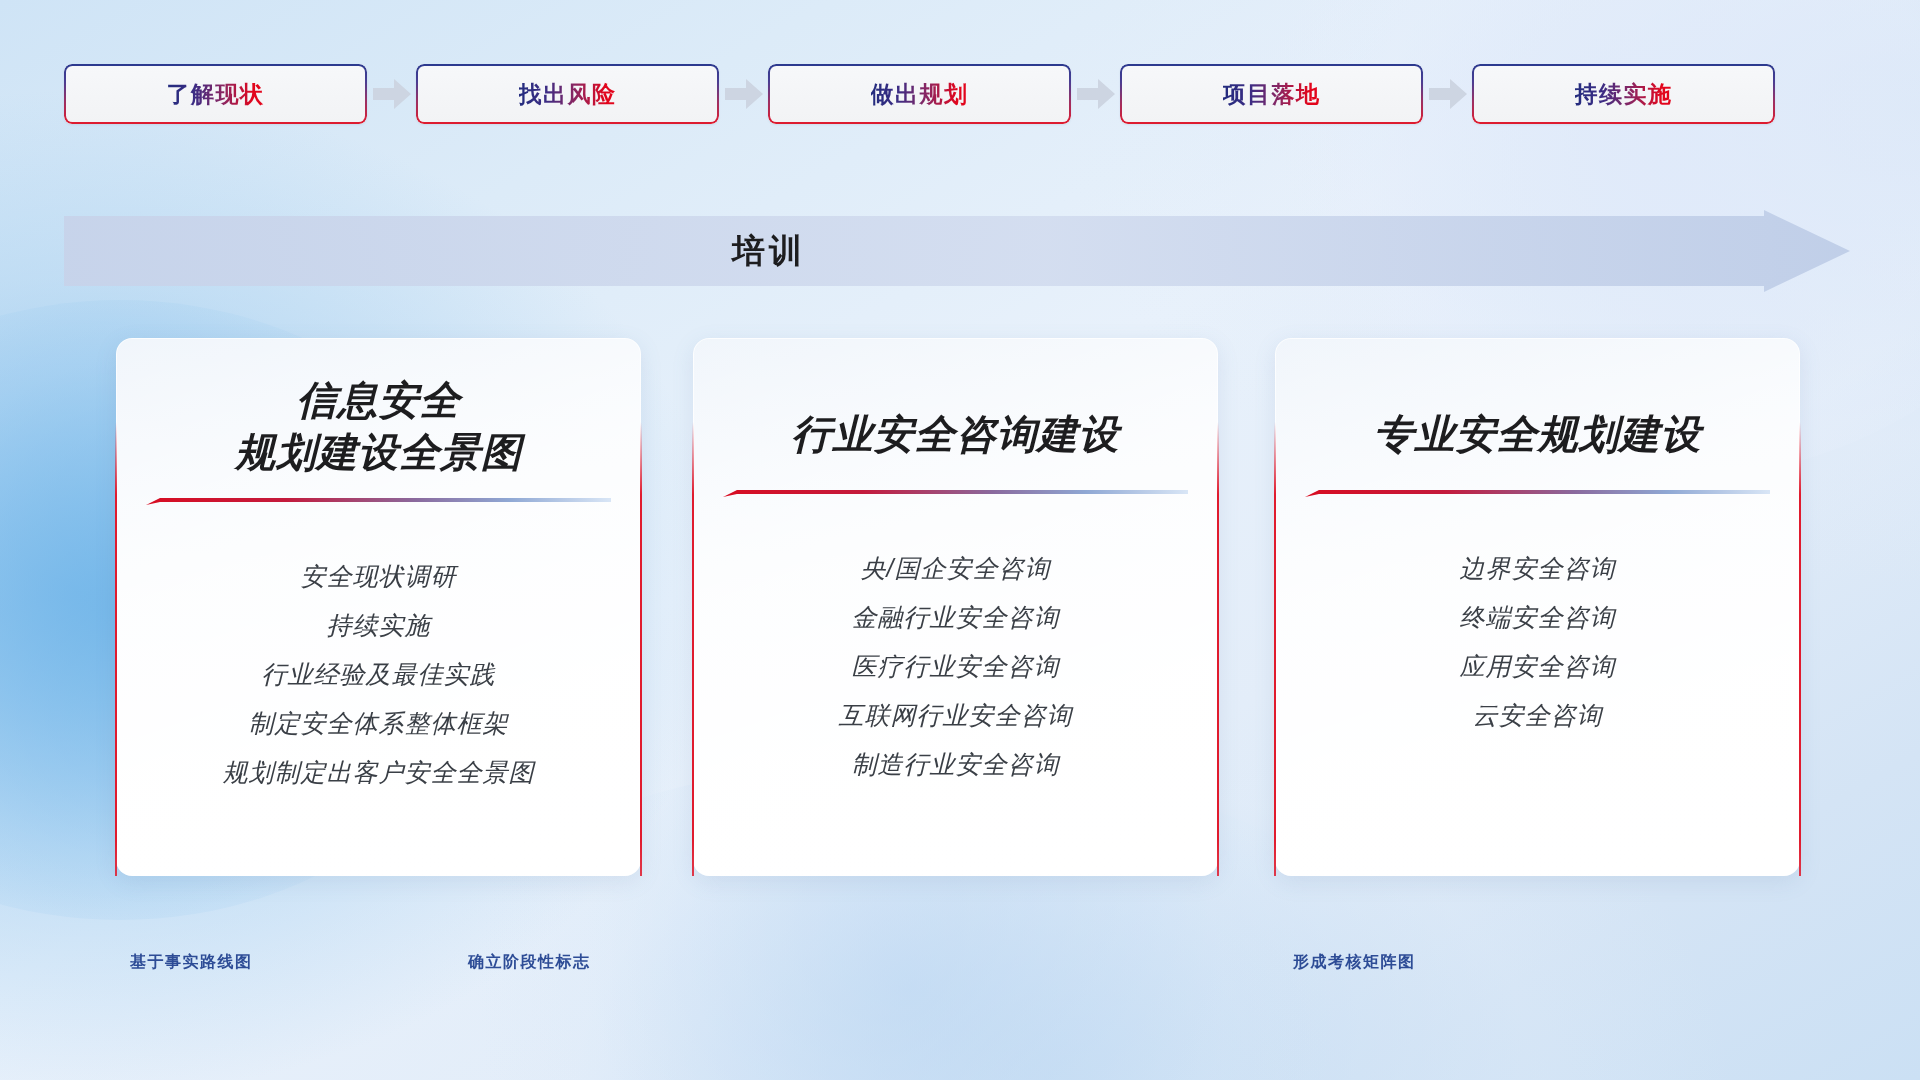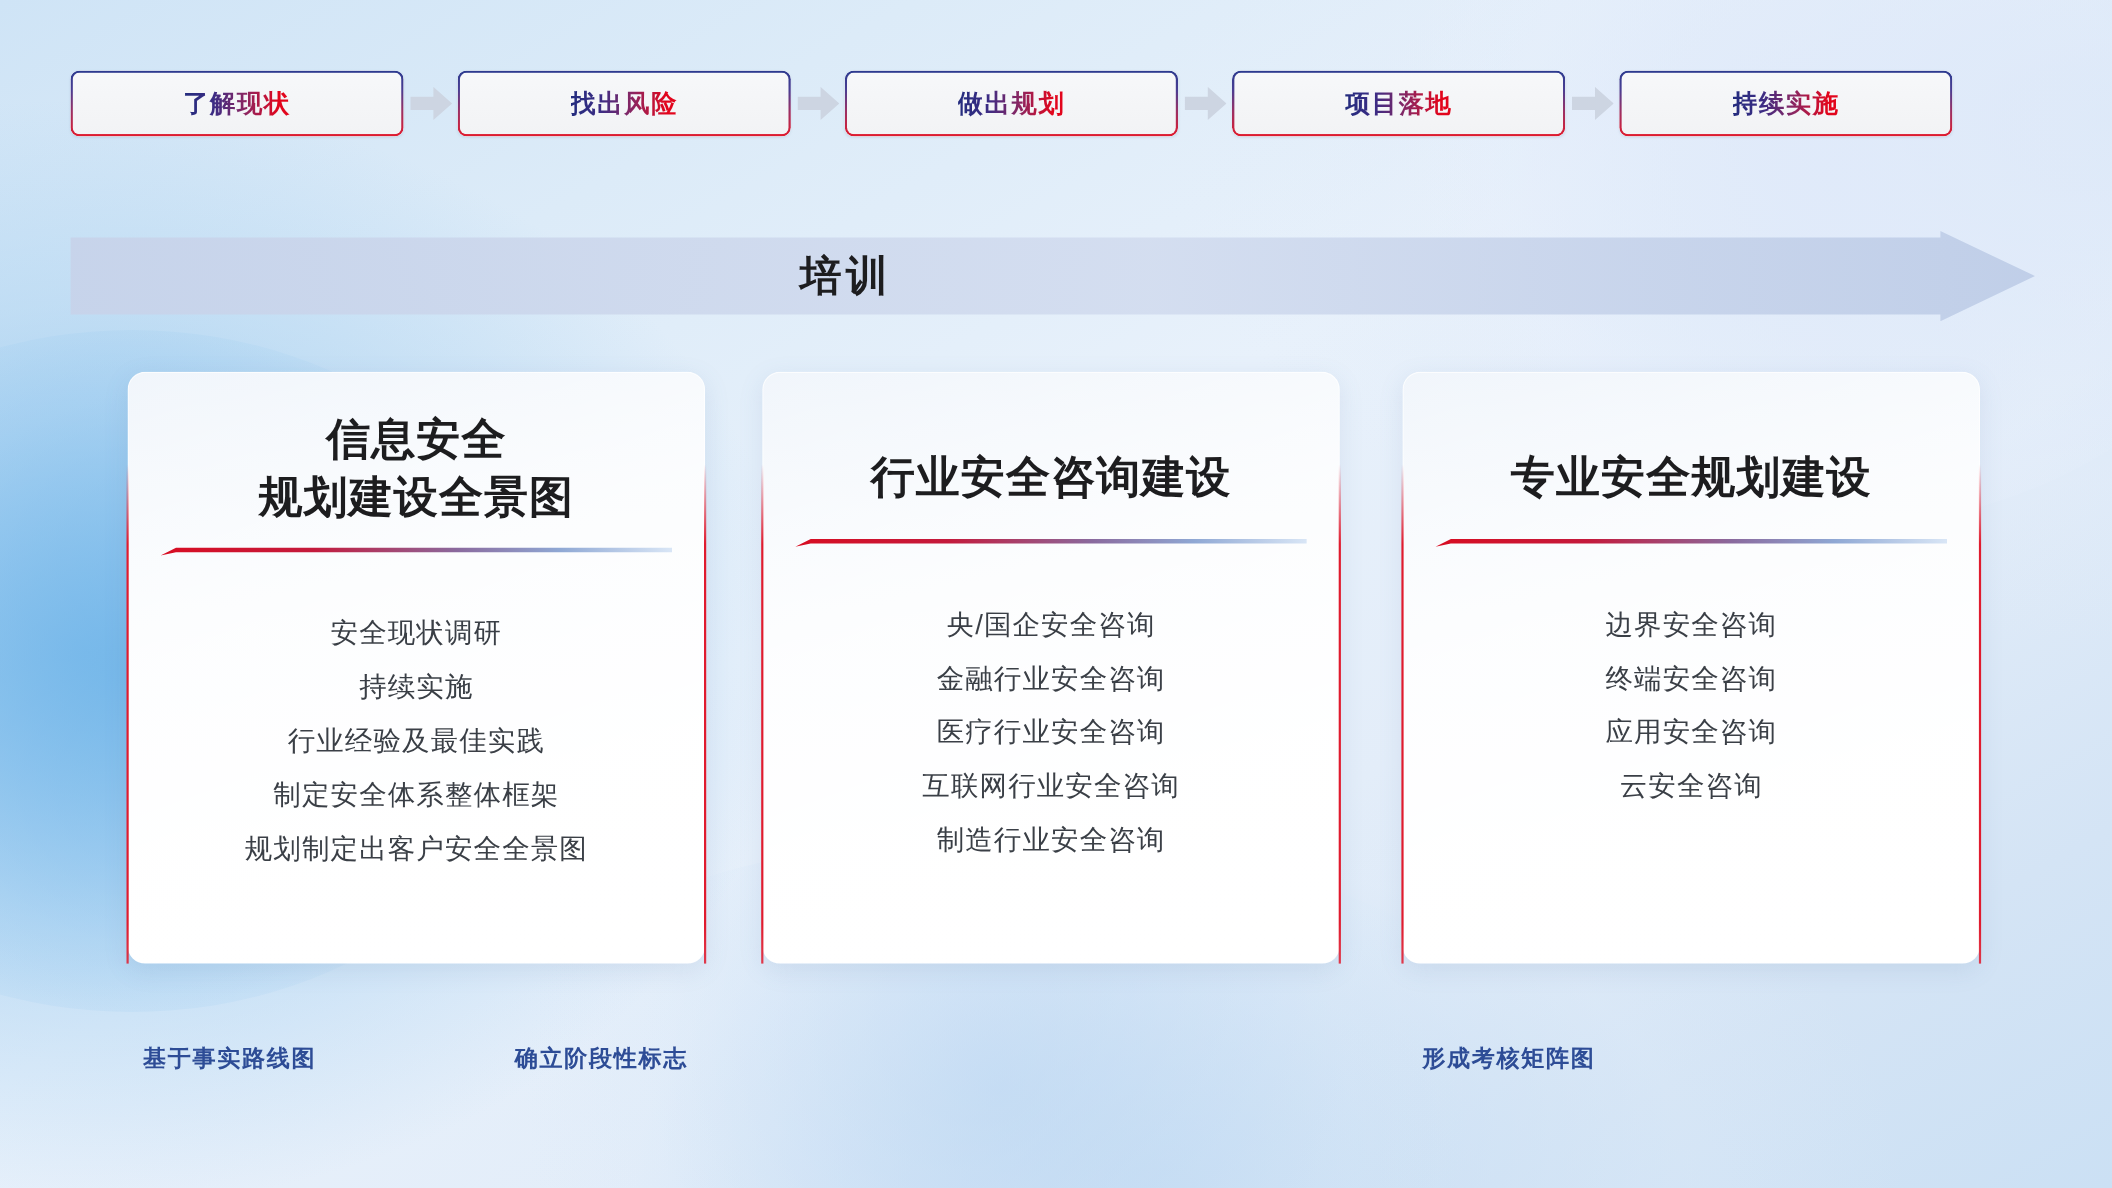"培训" .banner-title { font-size: 38px -> 33px }
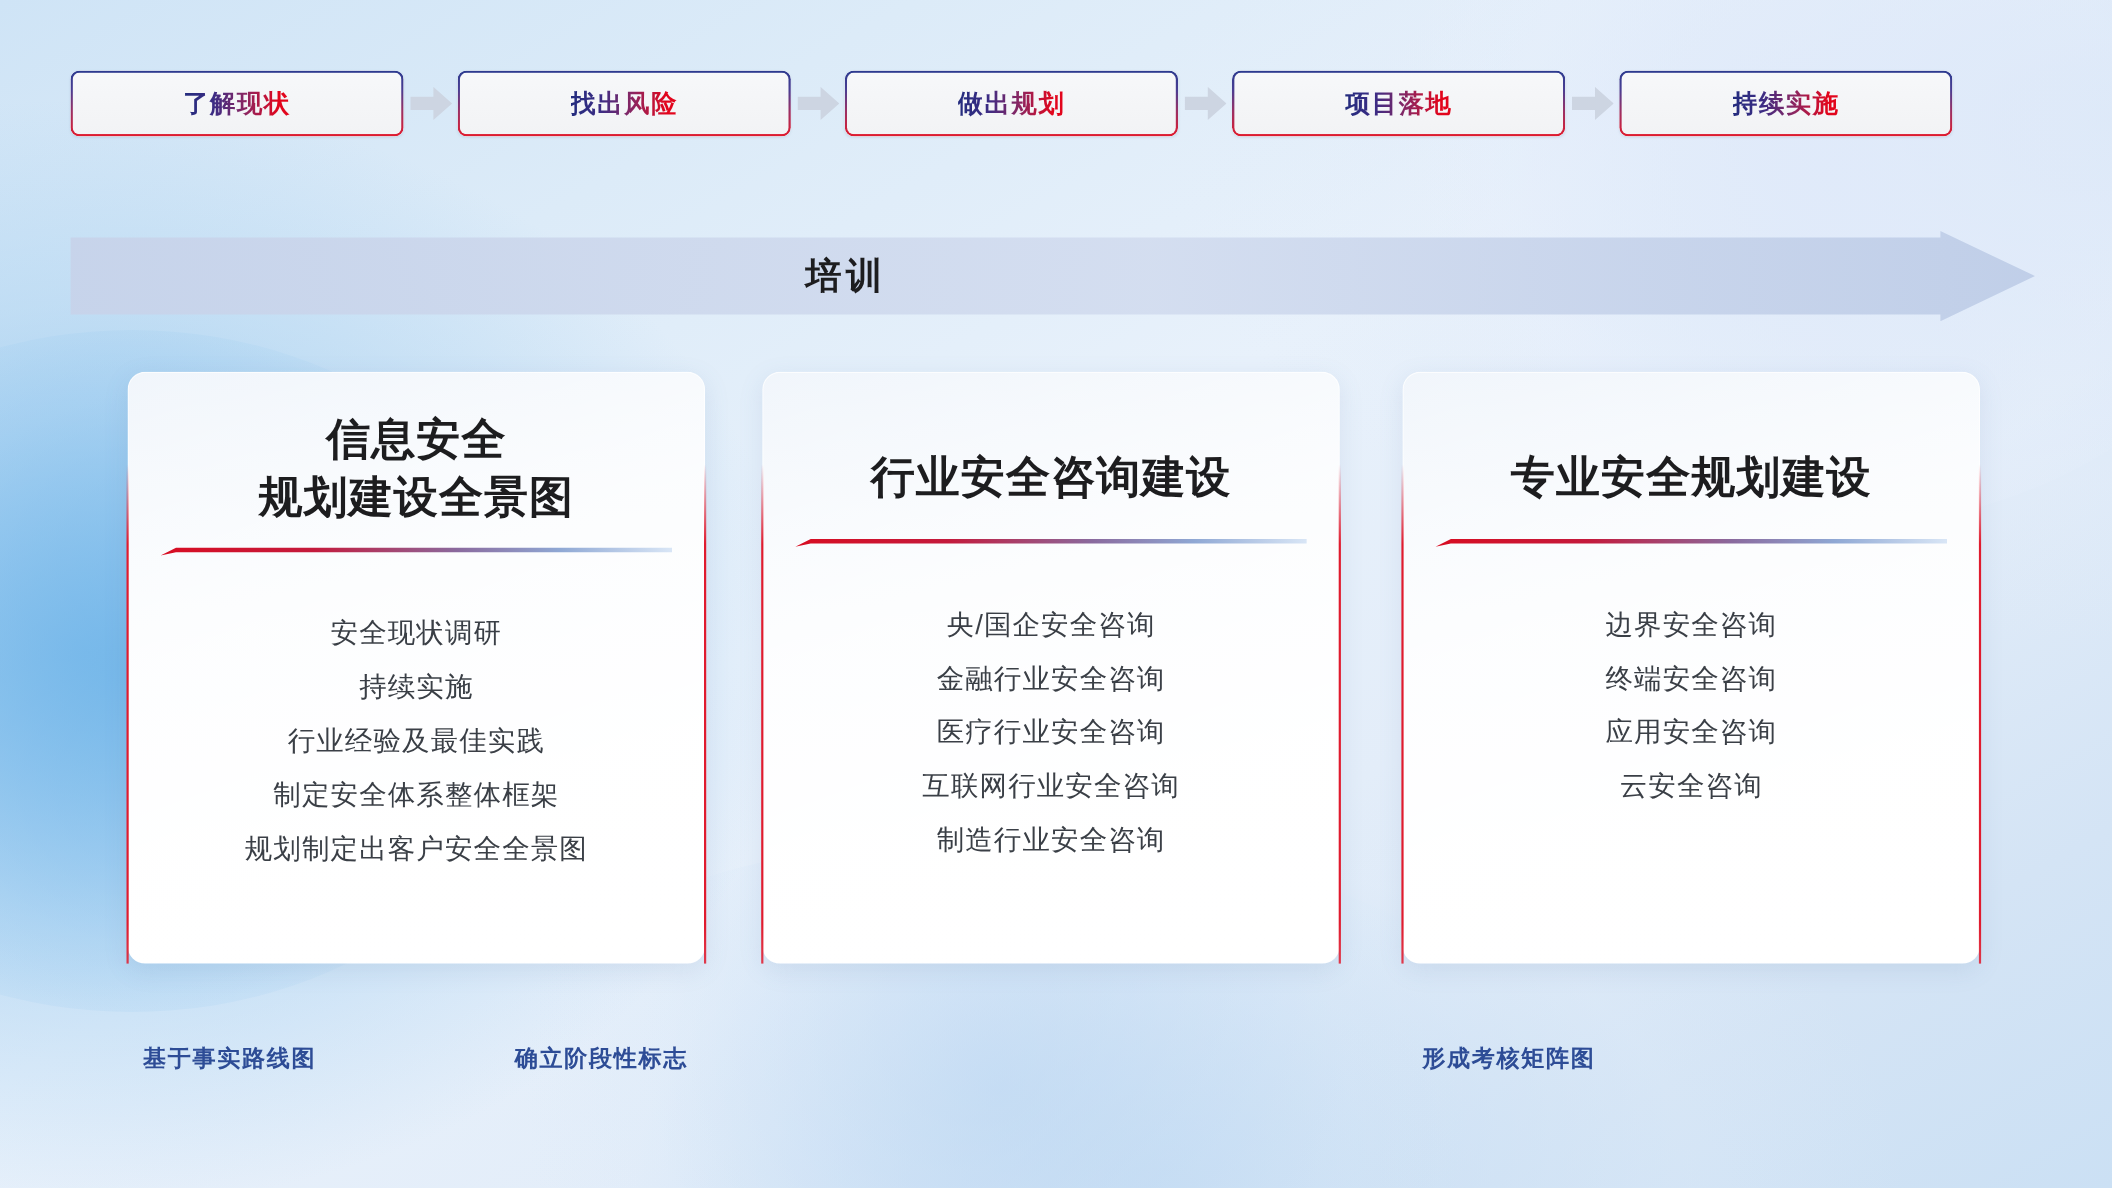"信息安全" .cards { font-style: none -> italic }
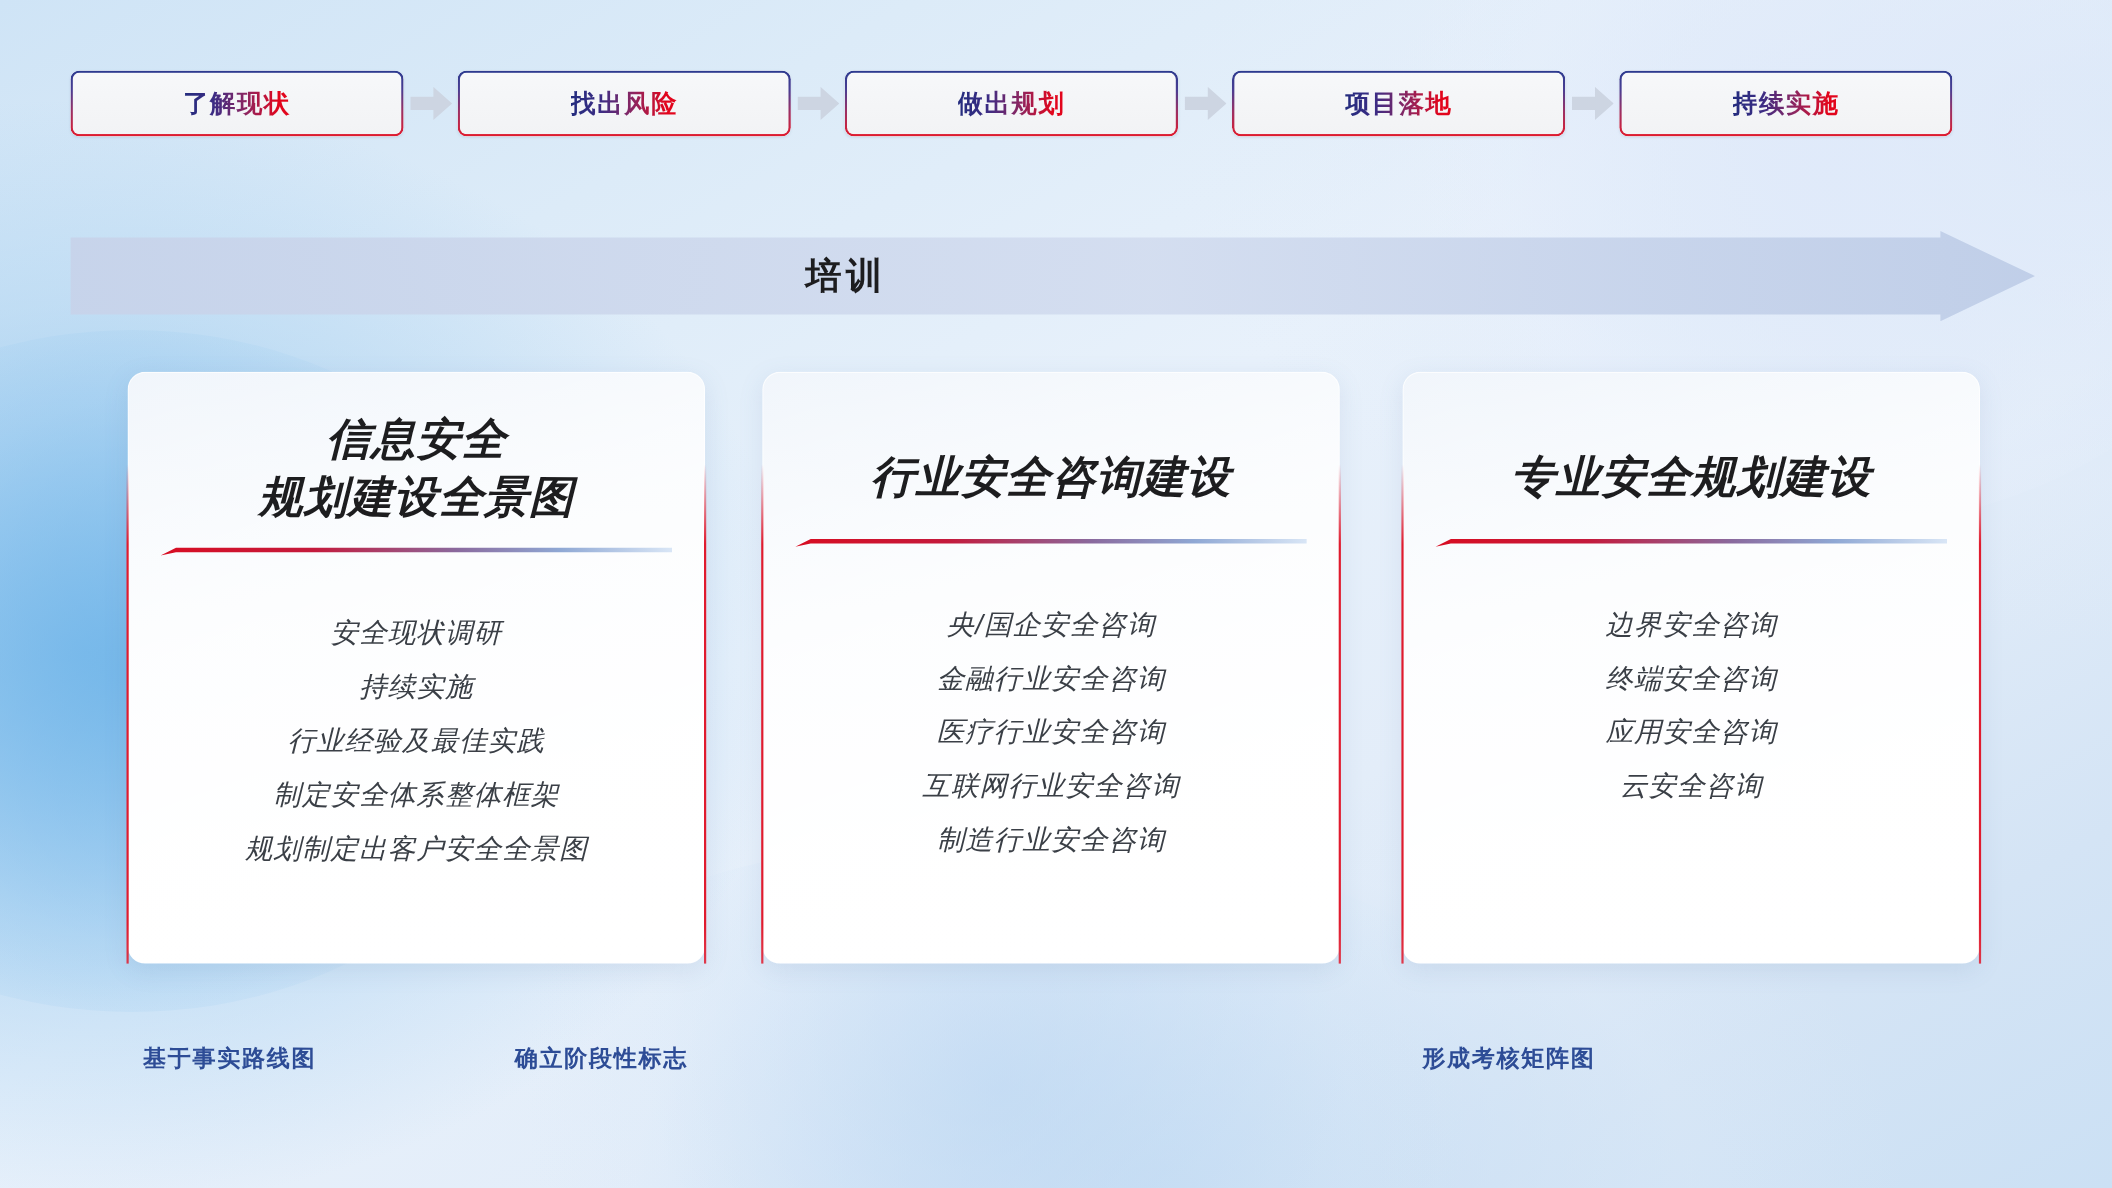"基于事实路线图" .caption { font-size: 21px -> 16px }
